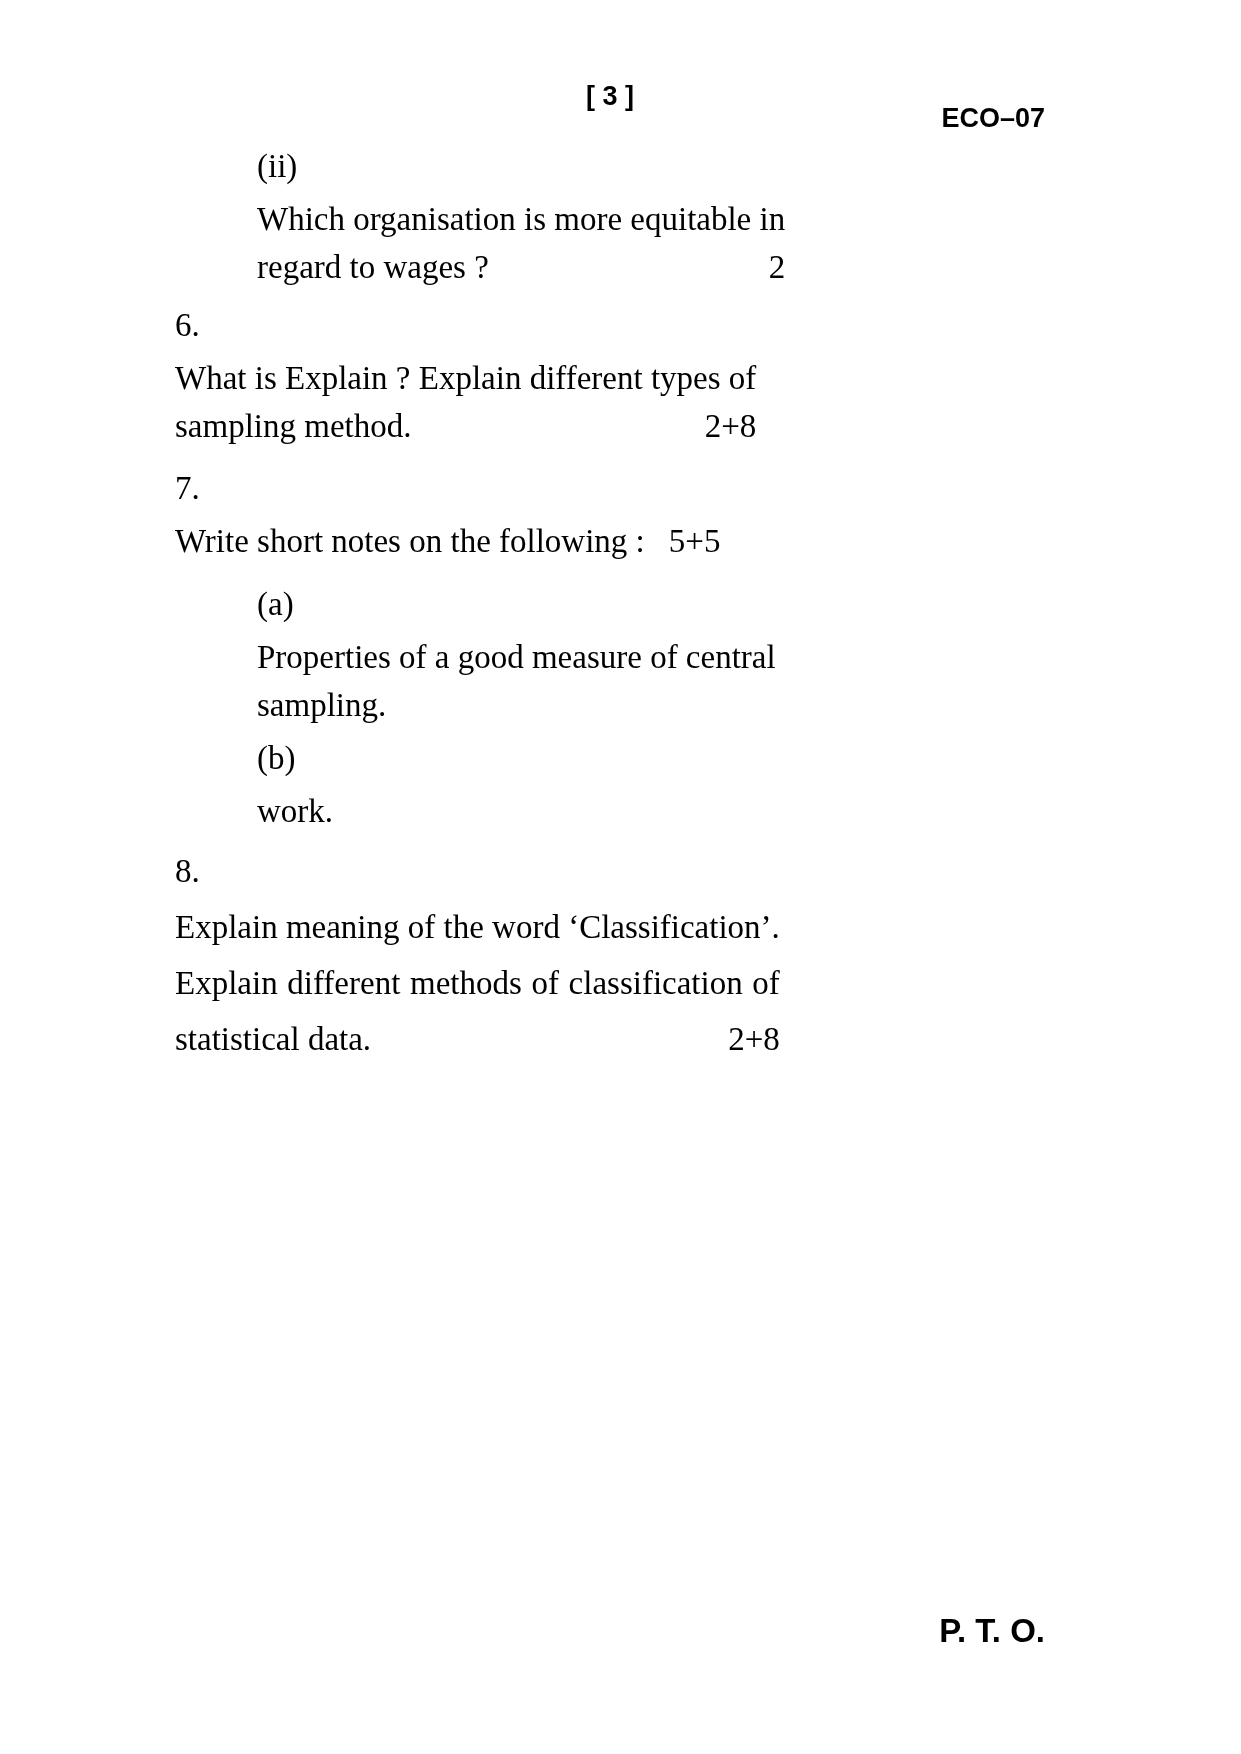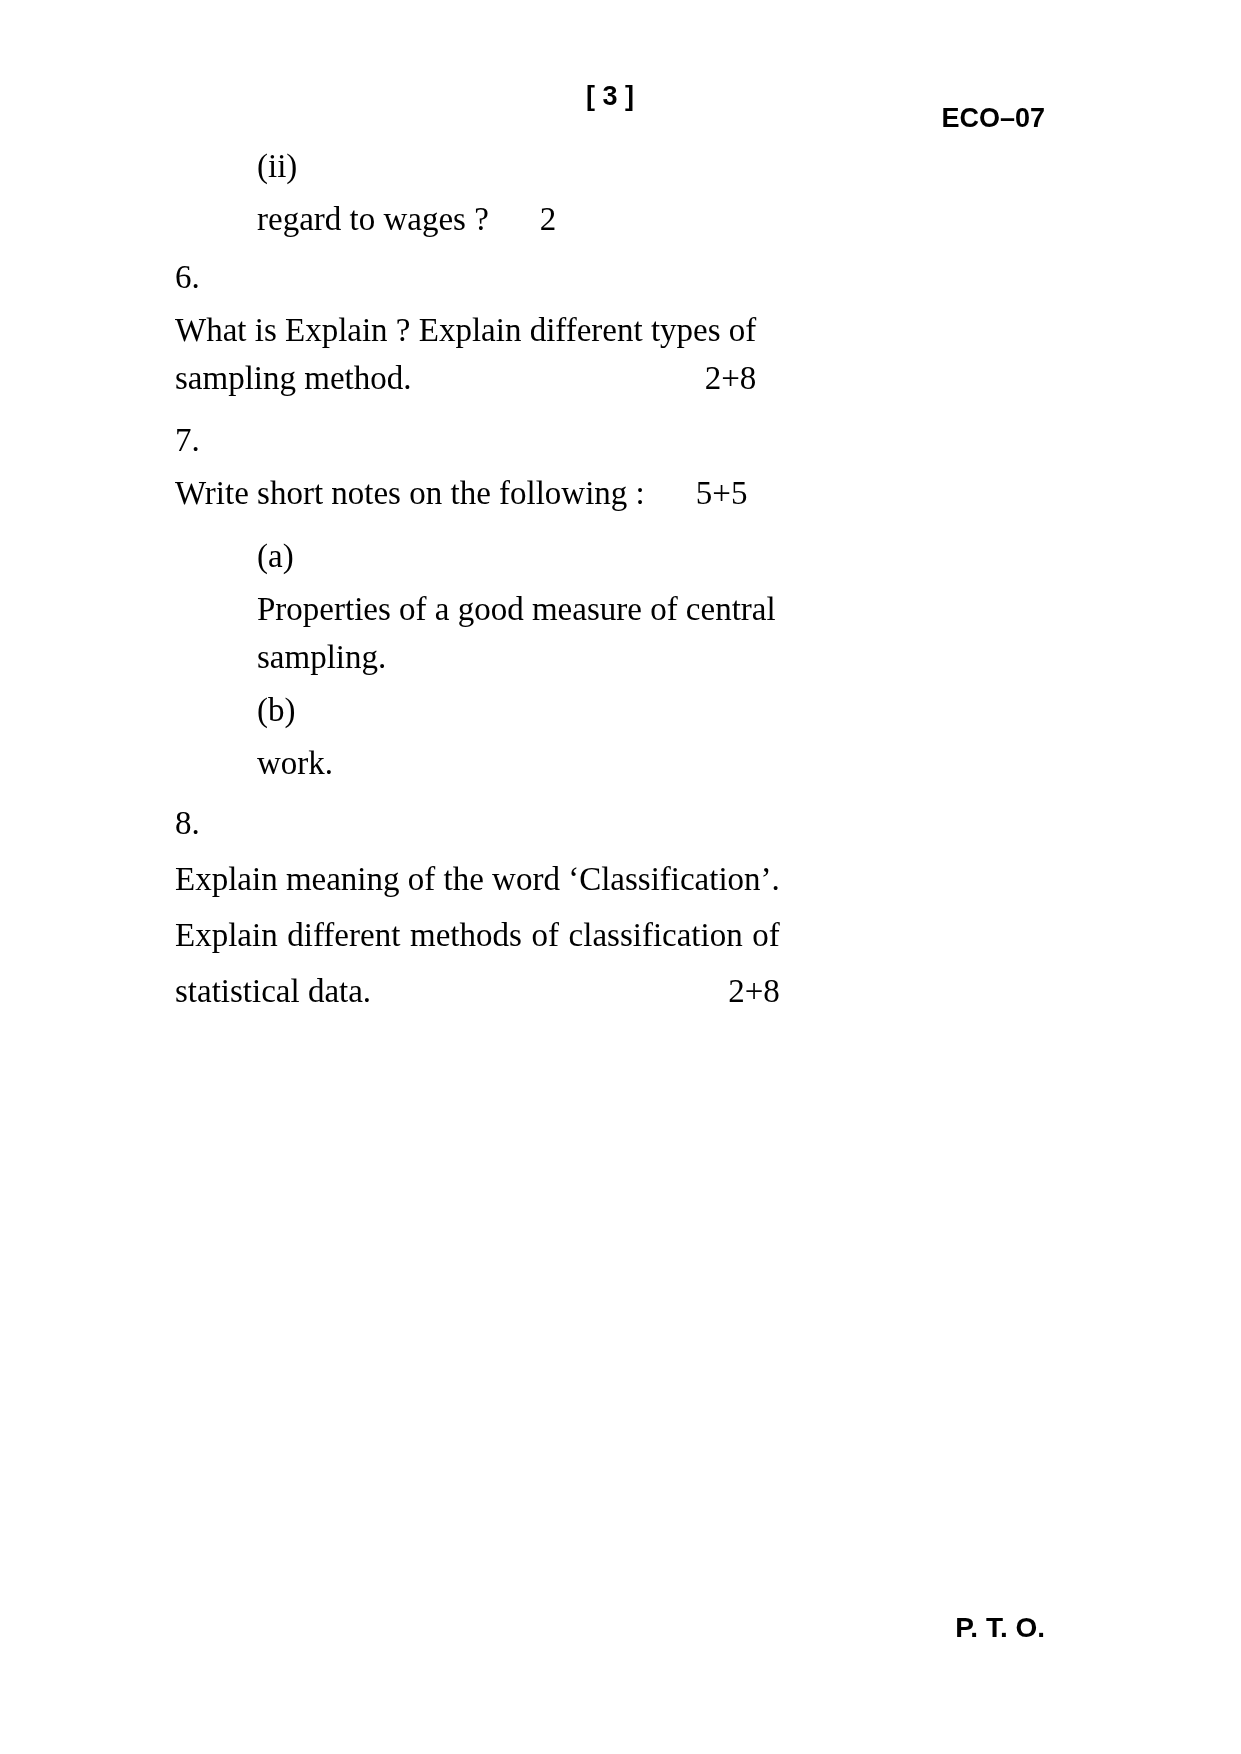"Which organisation is more equitable" div.line { html: none -> <div>Which organisation is more equitable in</div> }
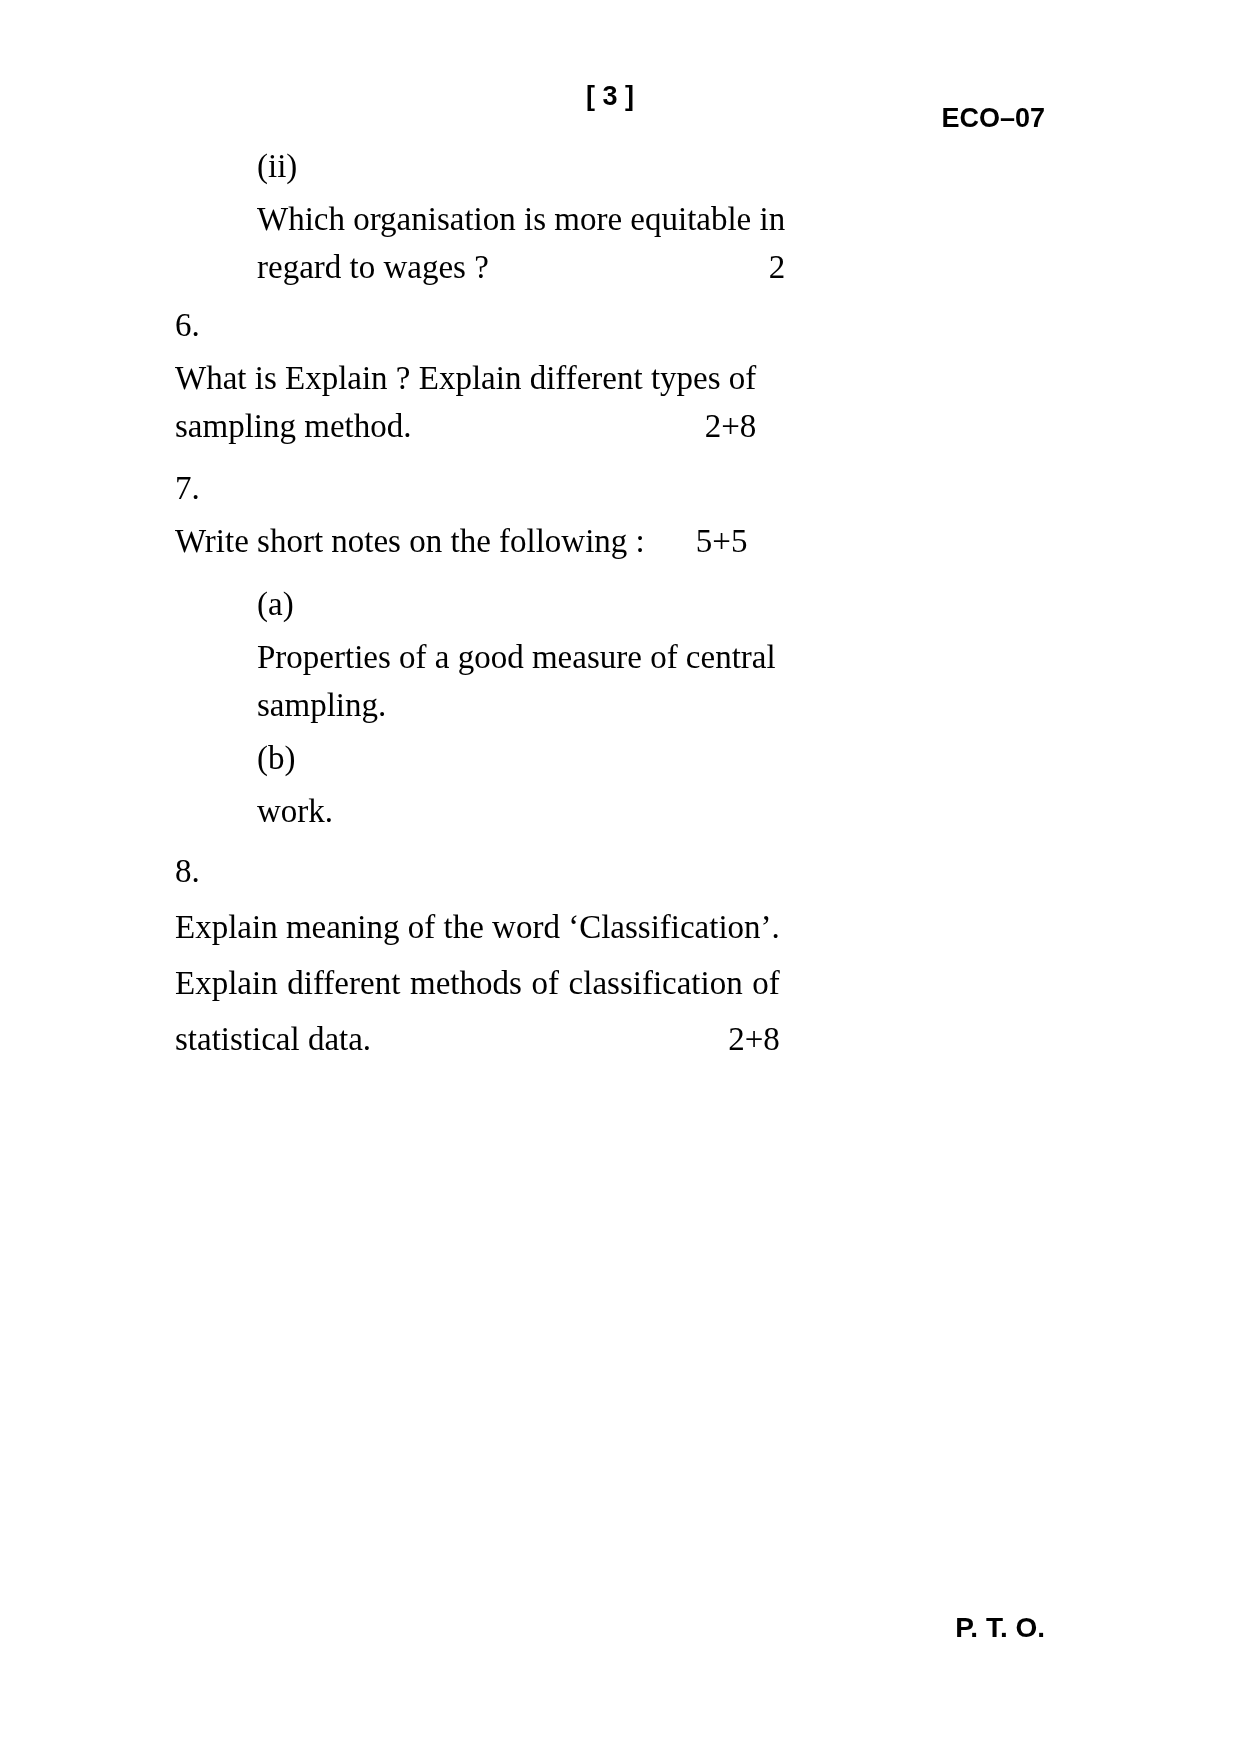"regard to wages ?" .line.last { gap: 27px -> none }
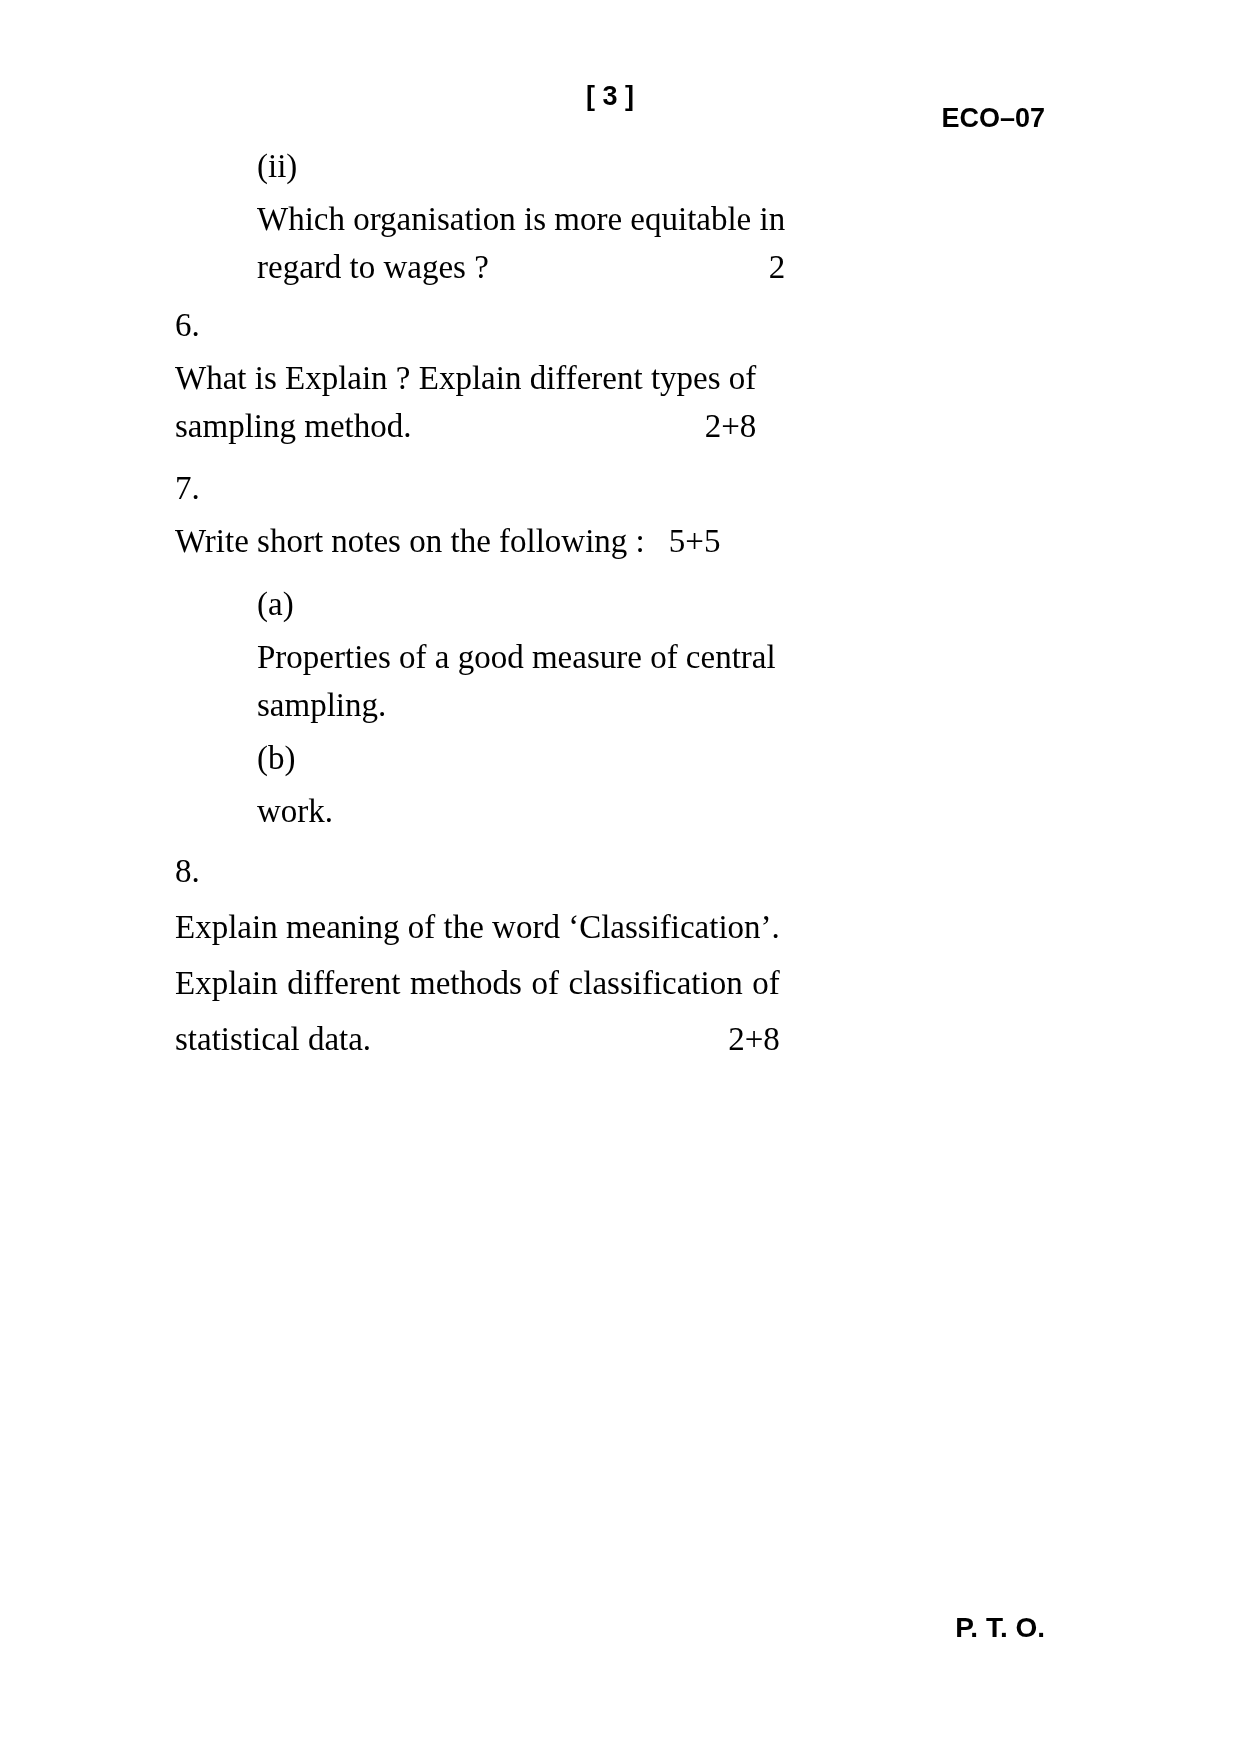"P. T. O." .footer { font-size: 28px -> 33px }
